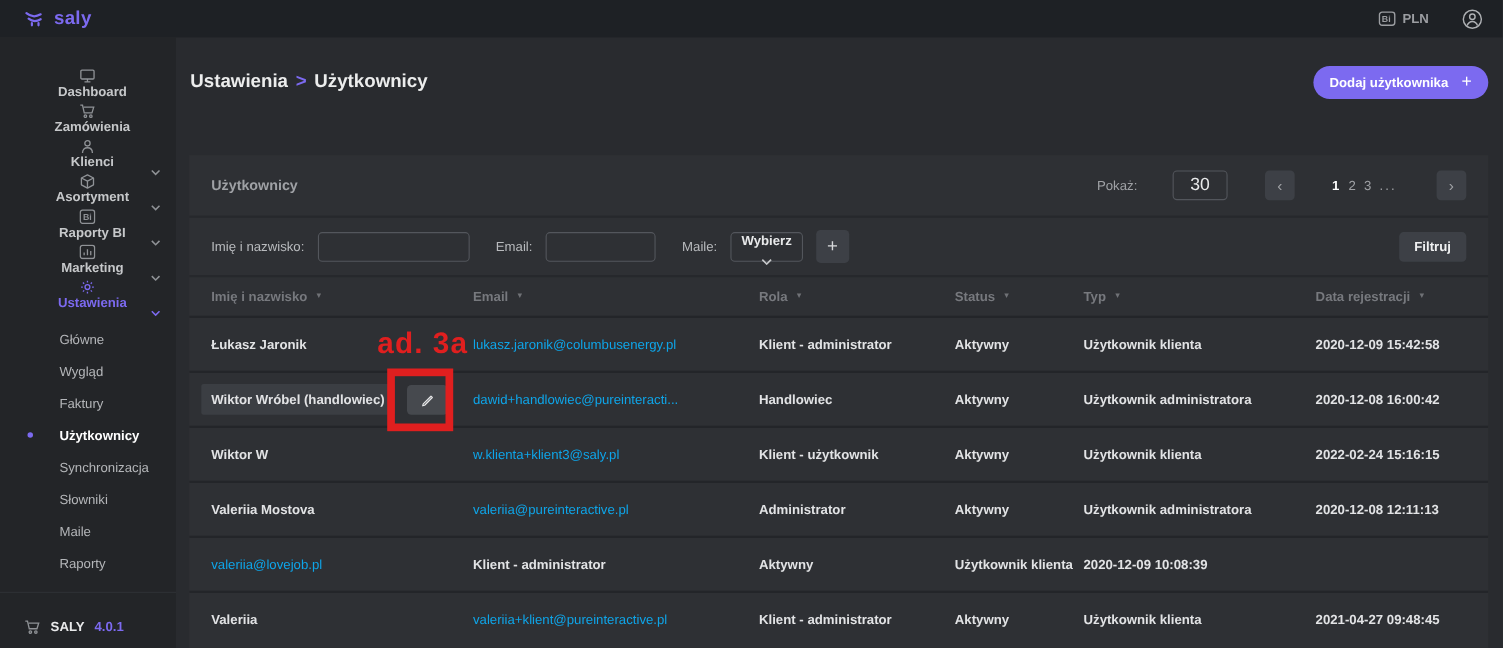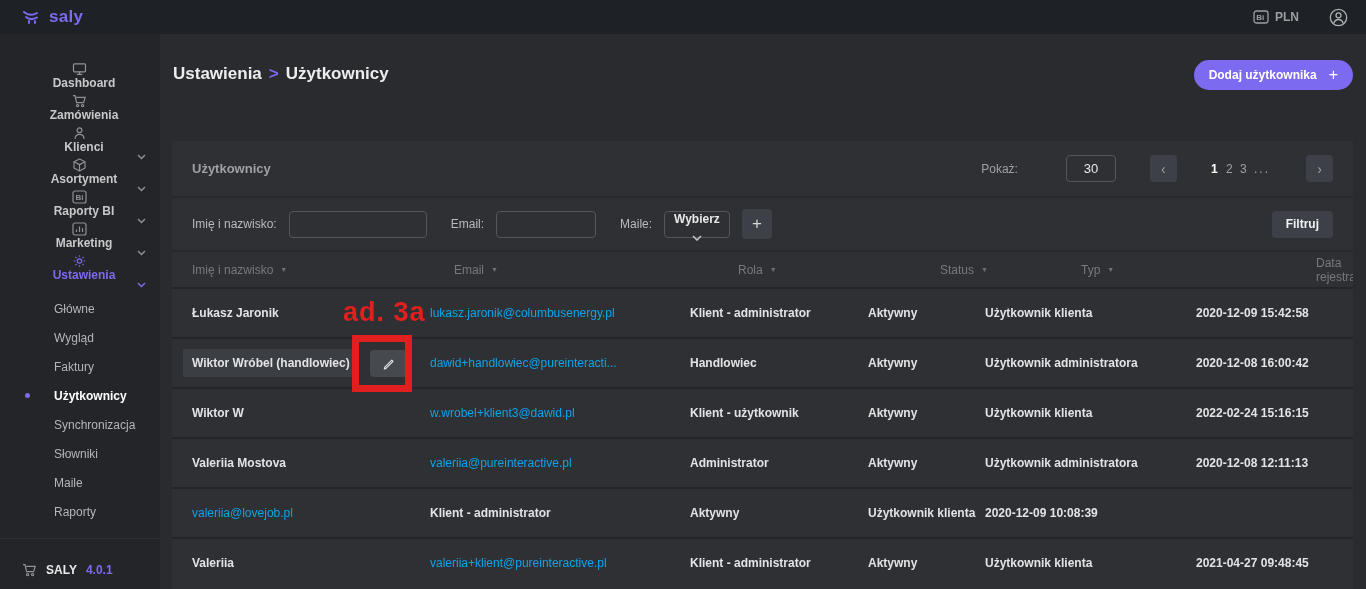"30" .show-input { font-size: 13px -> 16px; margin-left: 28px -> 12px }
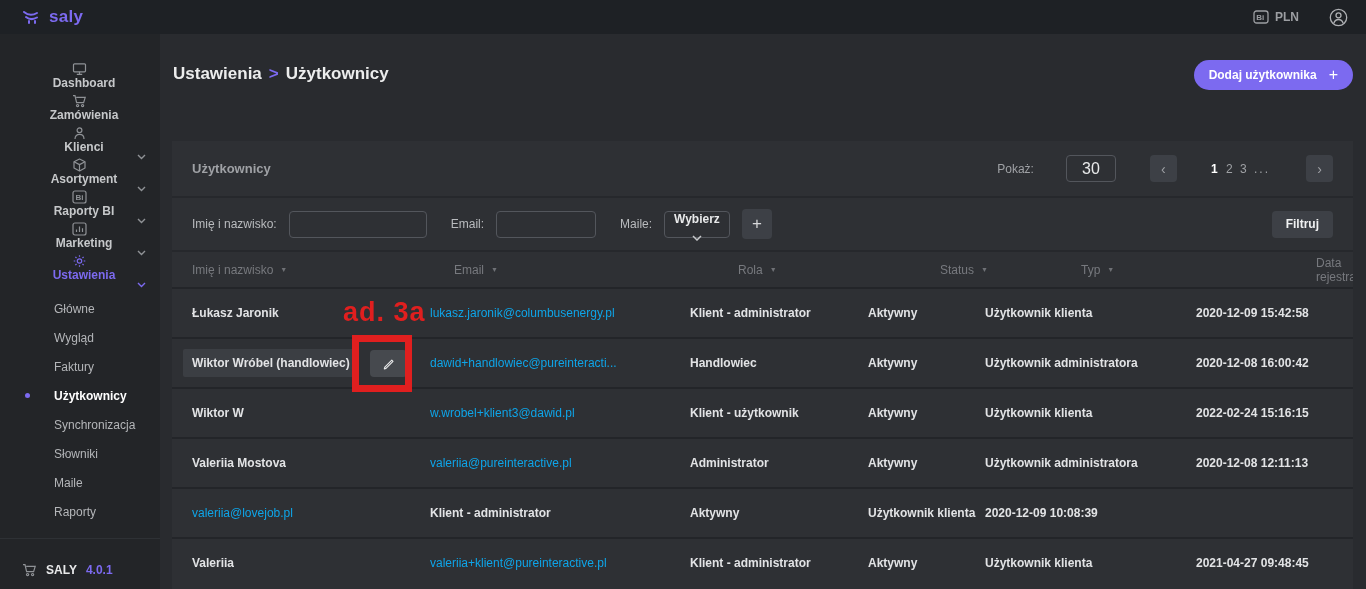"Imię i nazwisko" .thead { font-weight: 400 -> 700; gap: 24px -> none }
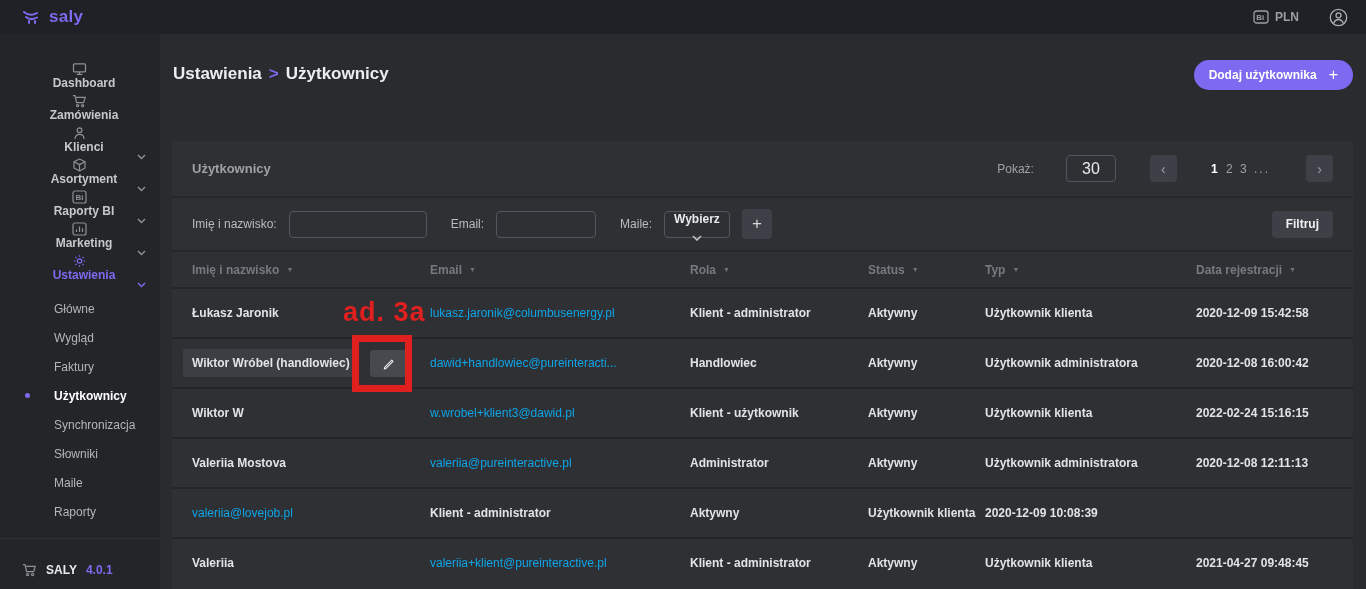"w.wrobel+klient3@dawid.pl" span.cell-email { text: w.wrobel+klient3@dawid.pl -> w.klienta+klient3@saly.pl }
